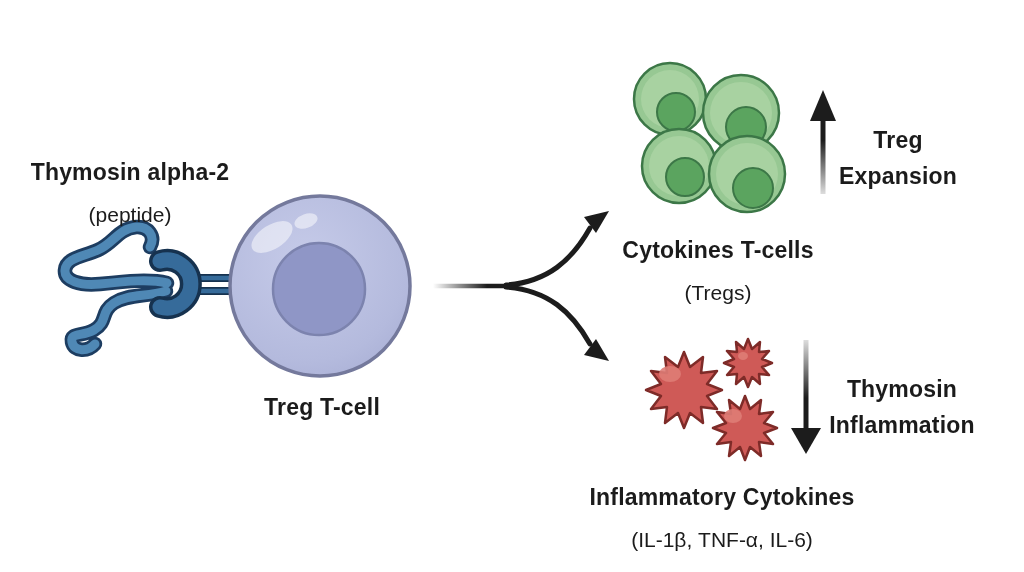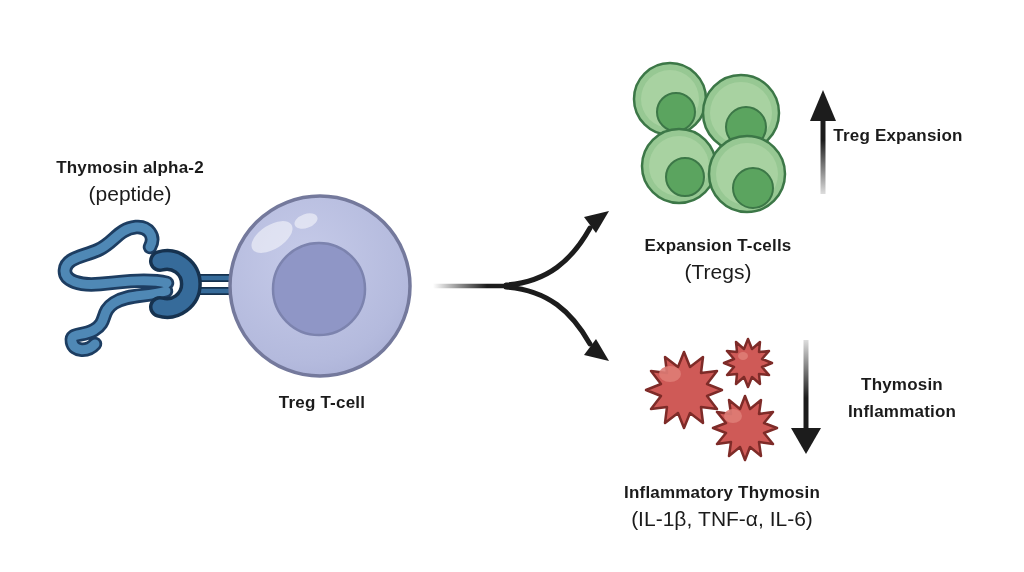"Treg Expansion" .lbl .t { font-size: 17px -> 23px; line-height: 27px -> 36px }
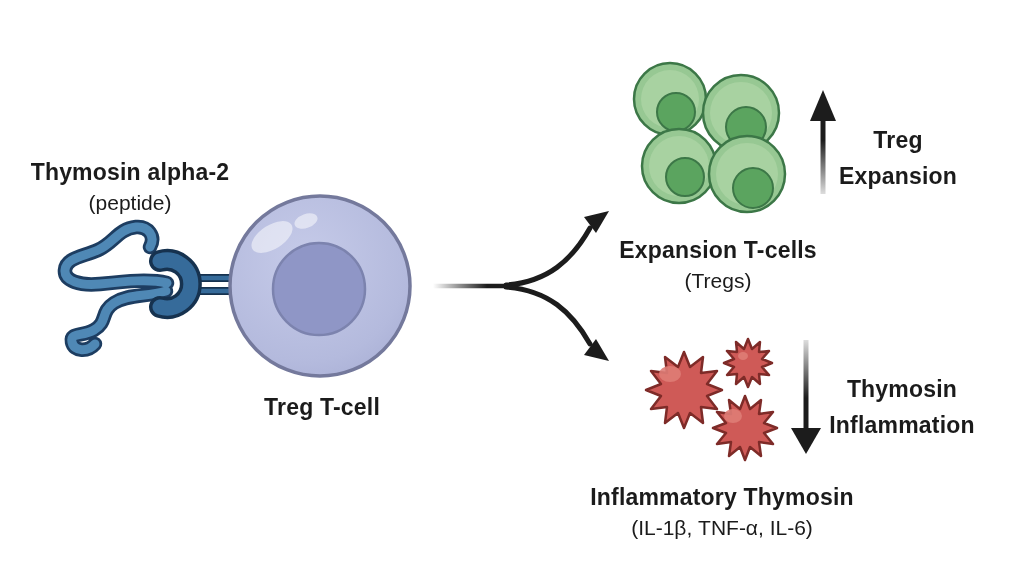"(peptide)" .lbl .s { margin-top: none -> 12px }
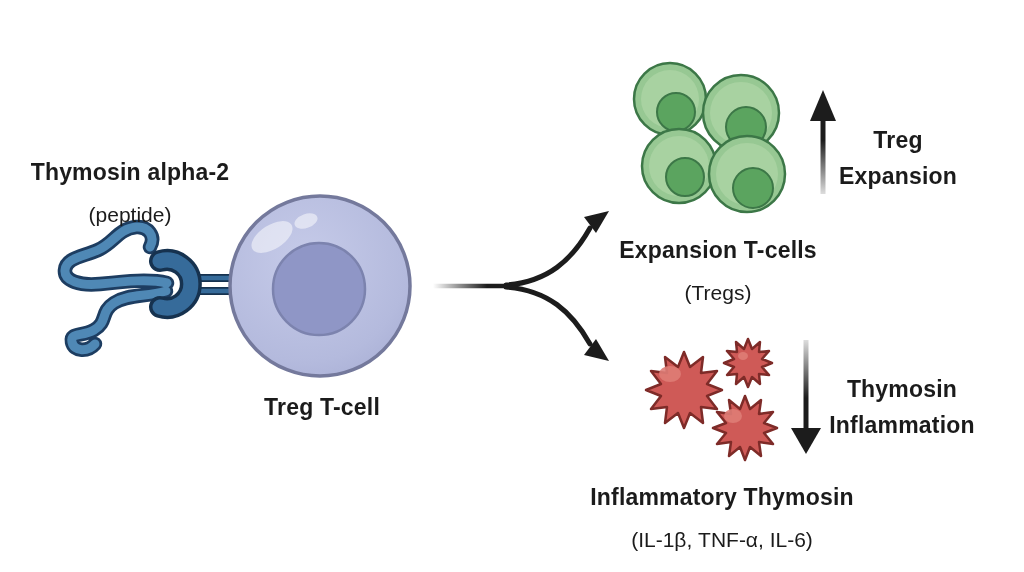"Expansion T-cells" div.t { text: Expansion -> Cytokines }
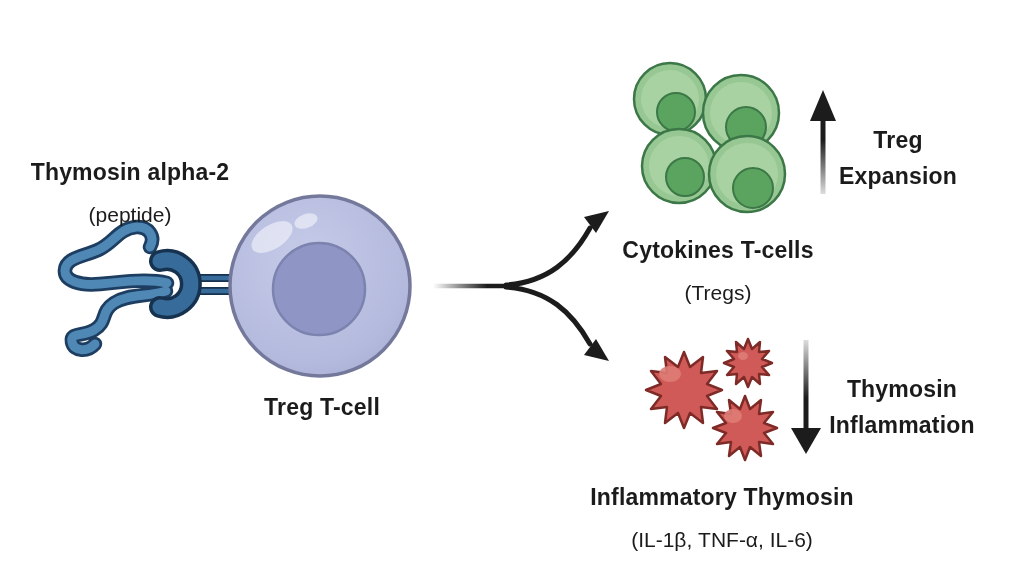"Inflammatory Thymosin" div.t { text: Thymosin -> Cytokines }
